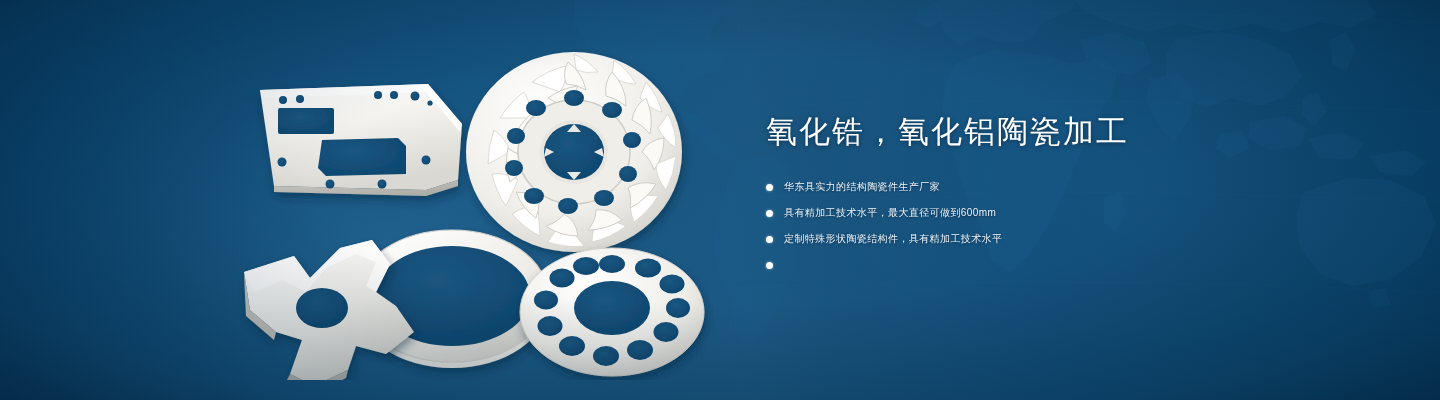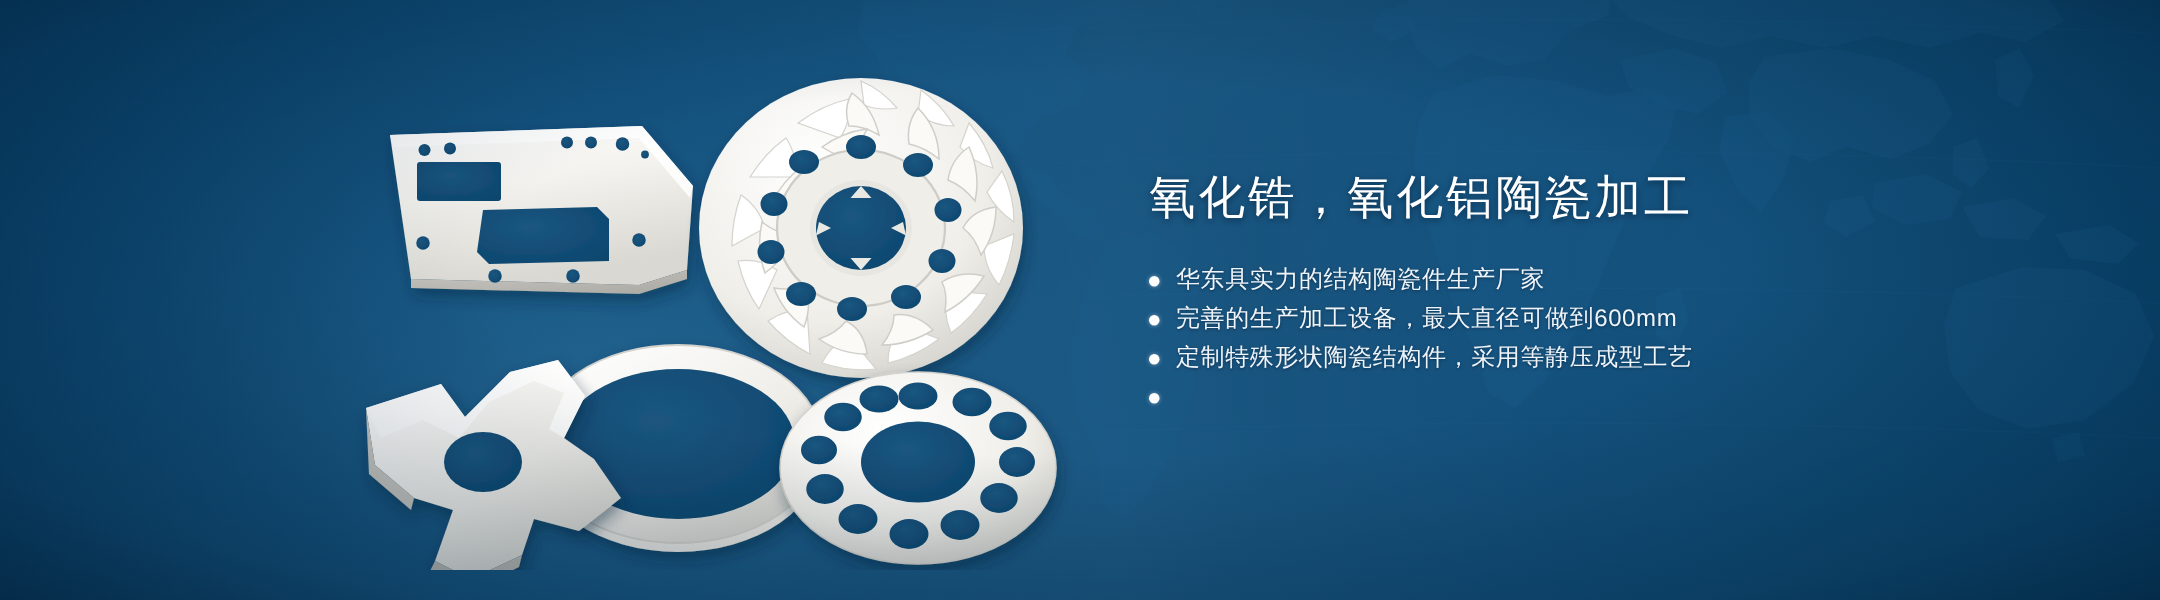"华东具实力的结构陶瓷件生产厂家" .bullet-text { font-size: 16px -> 10px }
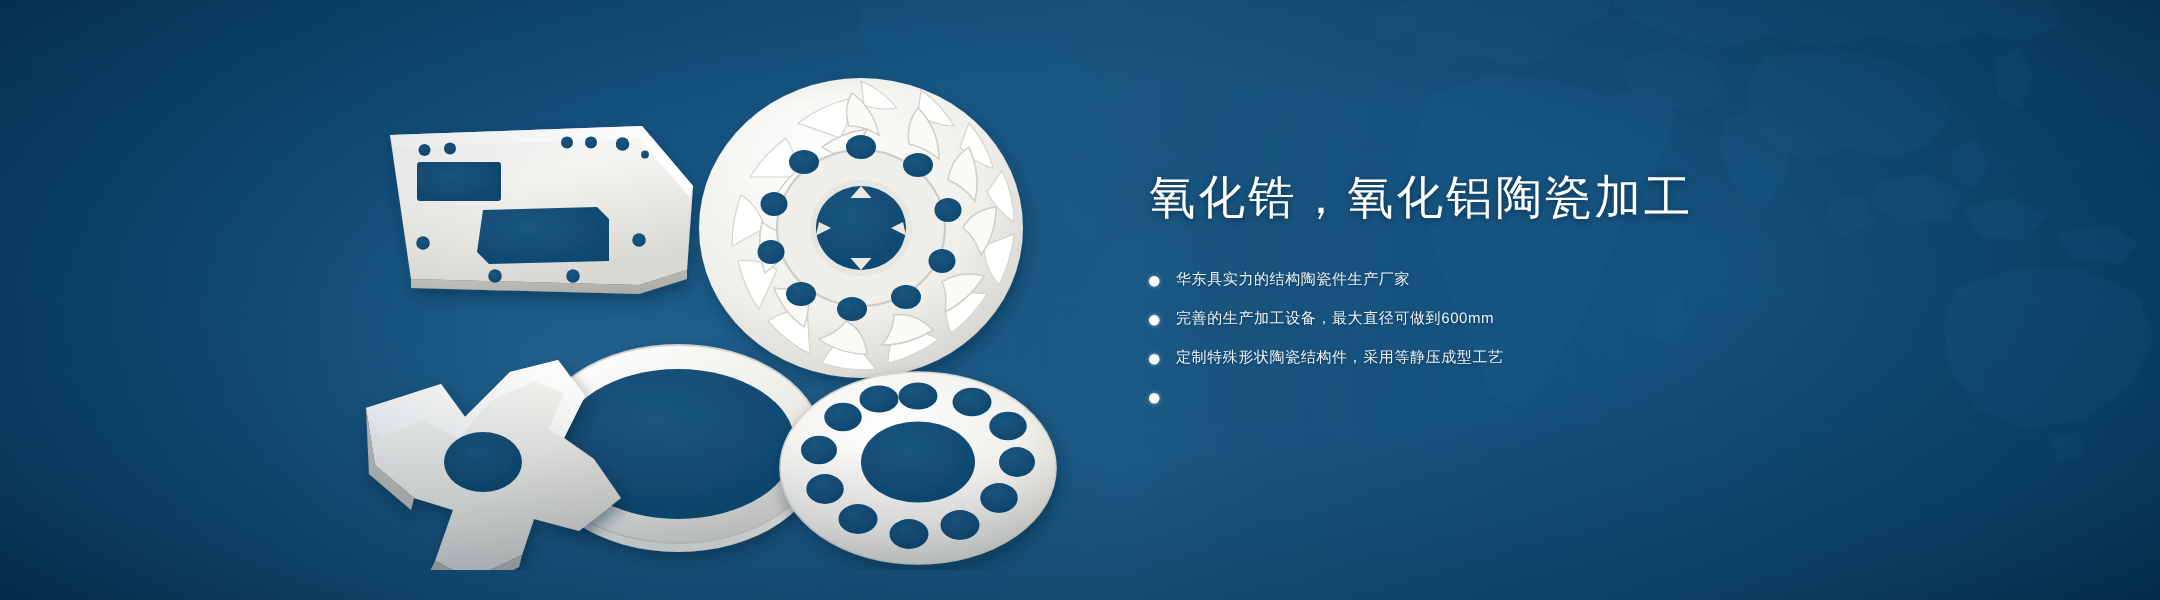"完善的生产加工设备，最大直径可做到600mm" span.bullet-text { text: 完善的生产加工设备 -> 具有精加工技术水平 }
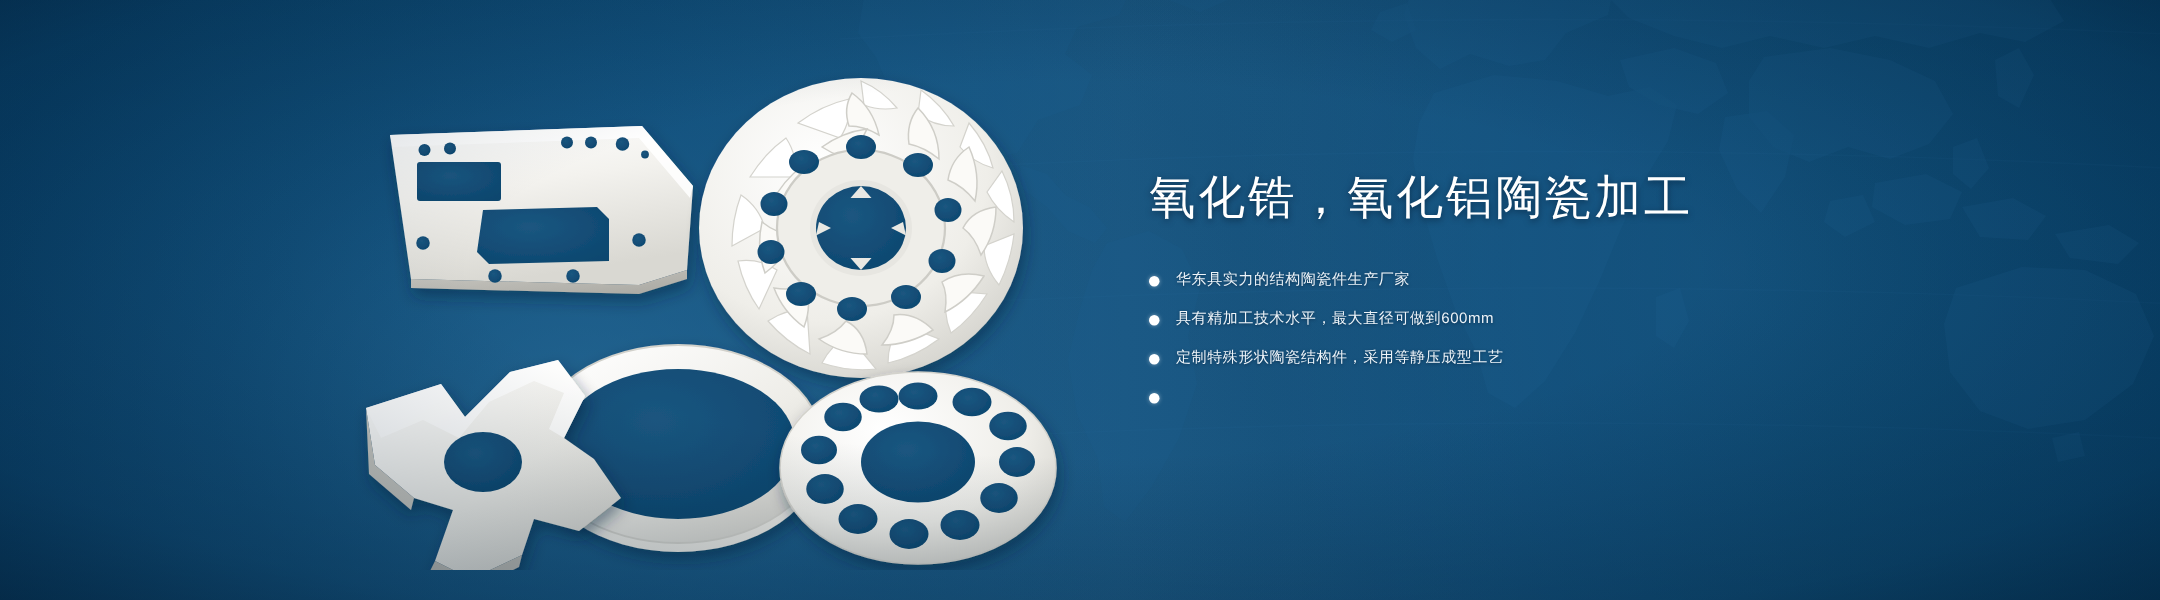"定制特殊形状陶瓷结构件，采用等静压成型工艺" span.bullet-text { text: 采用等静压成型工艺 -> 具有精加工技术水平 }
